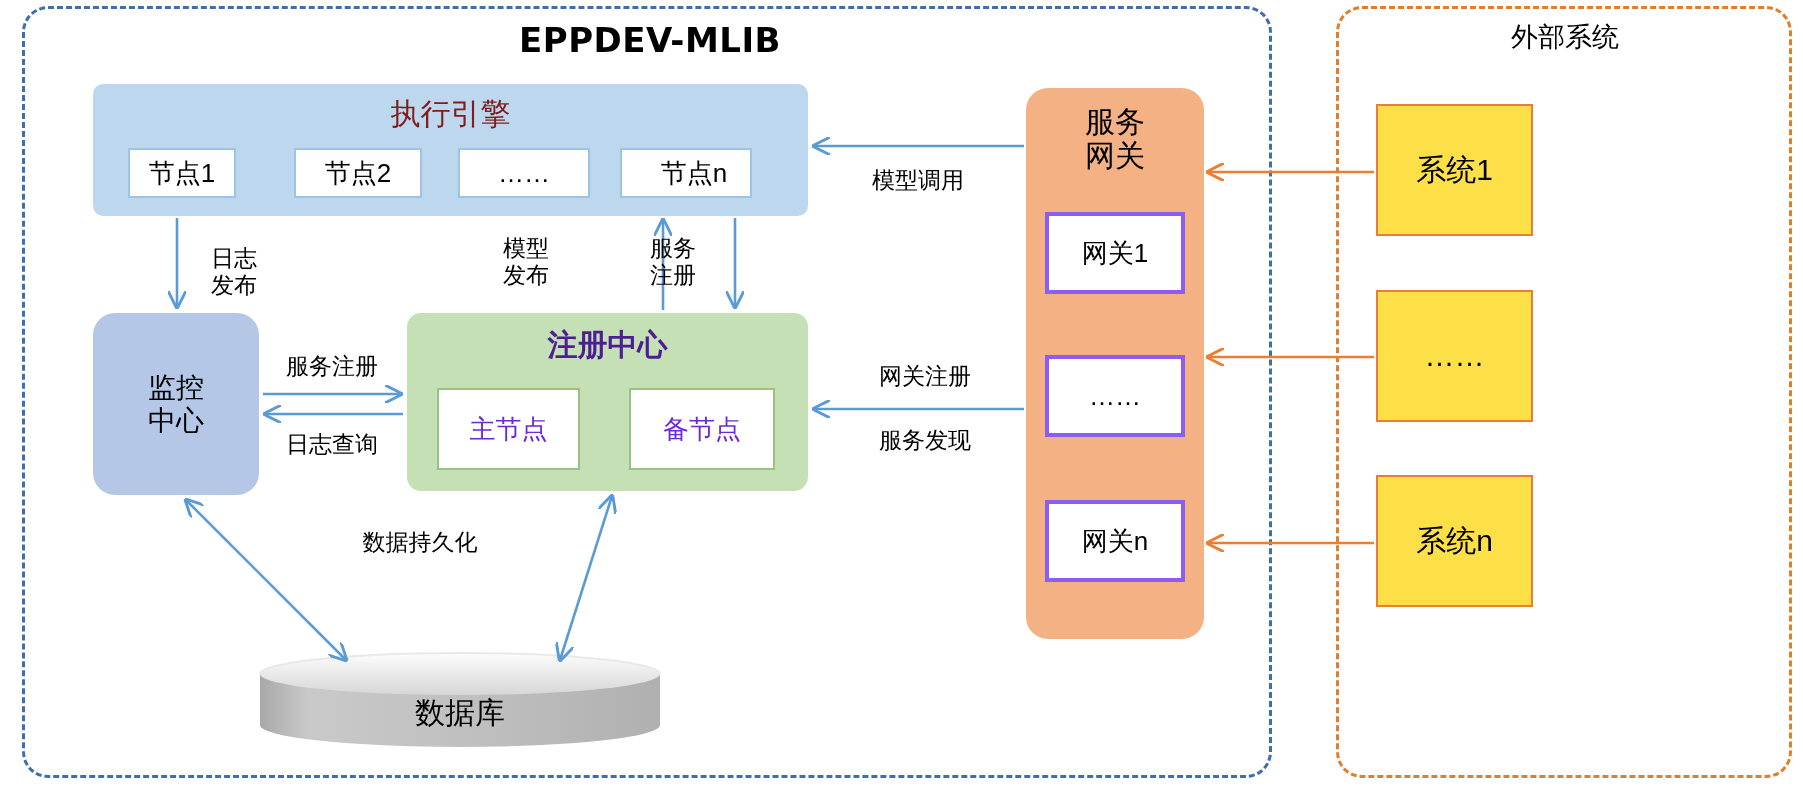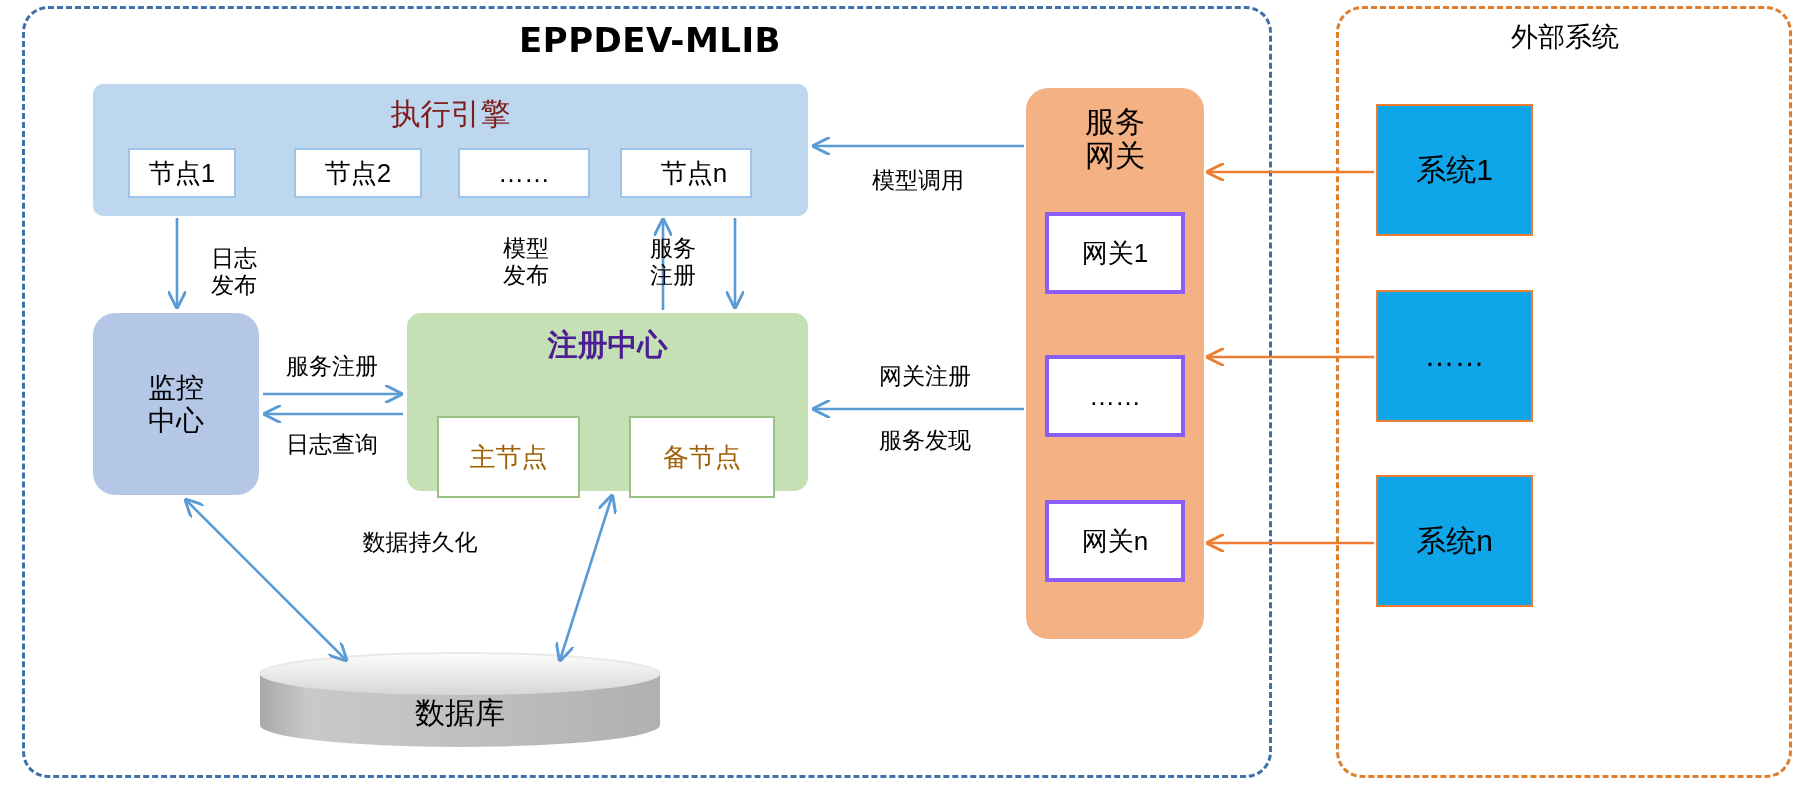"系统1" .sys-box { background: #0ea5e9 -> #fde047 }
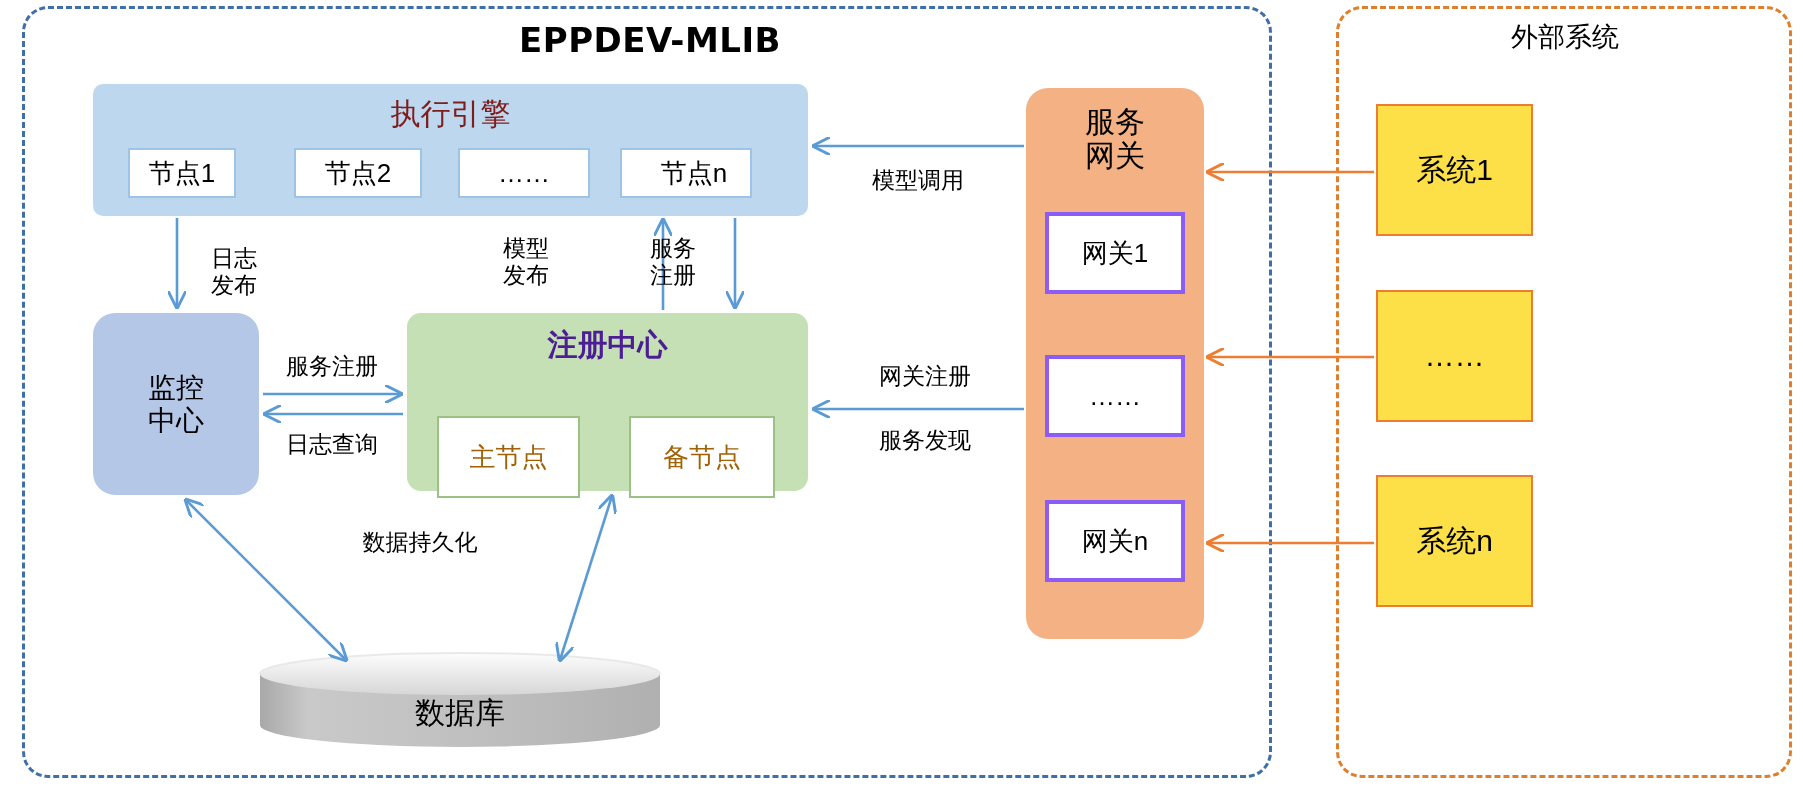"主节点" .reg-box { color: #a16207 -> #6d28d9; margin-top: 28px -> none }
